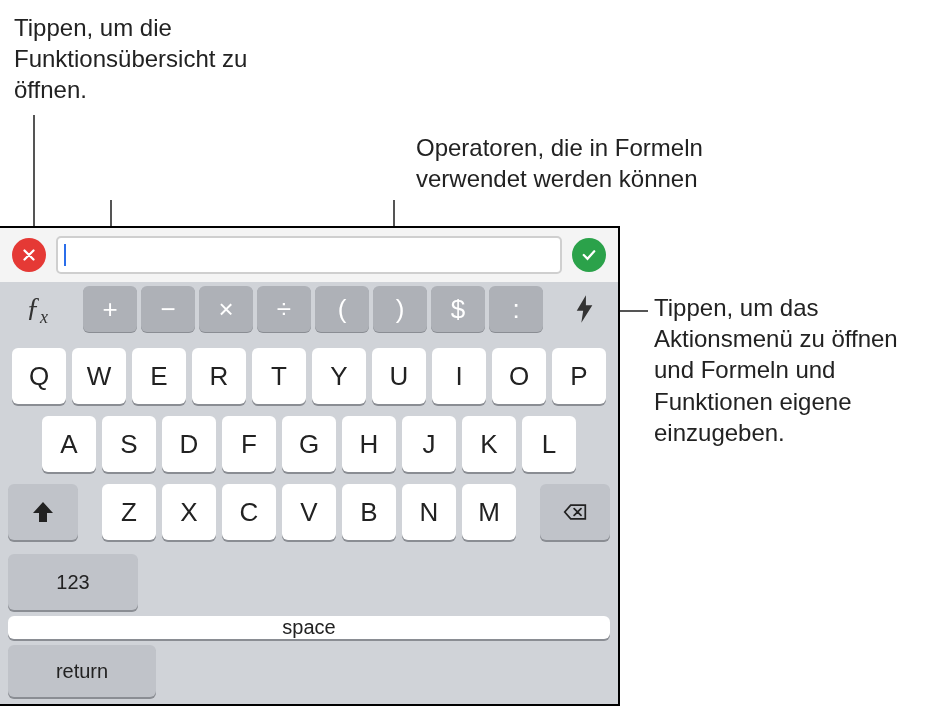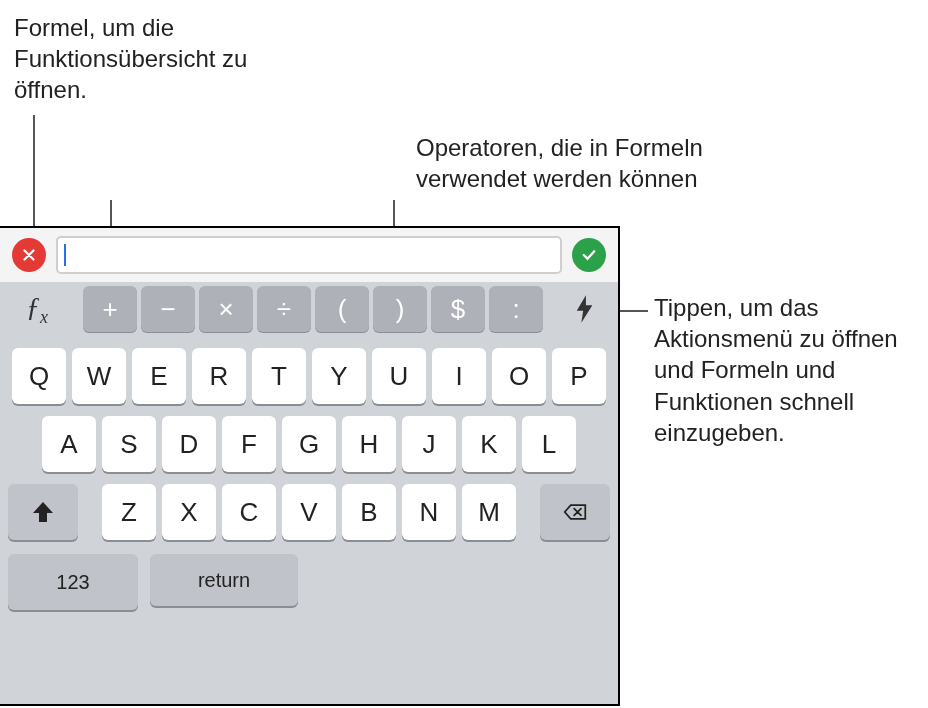"Formel, um die Funktionsübersicht zu" div.callout { text: Formel -> Tippen }
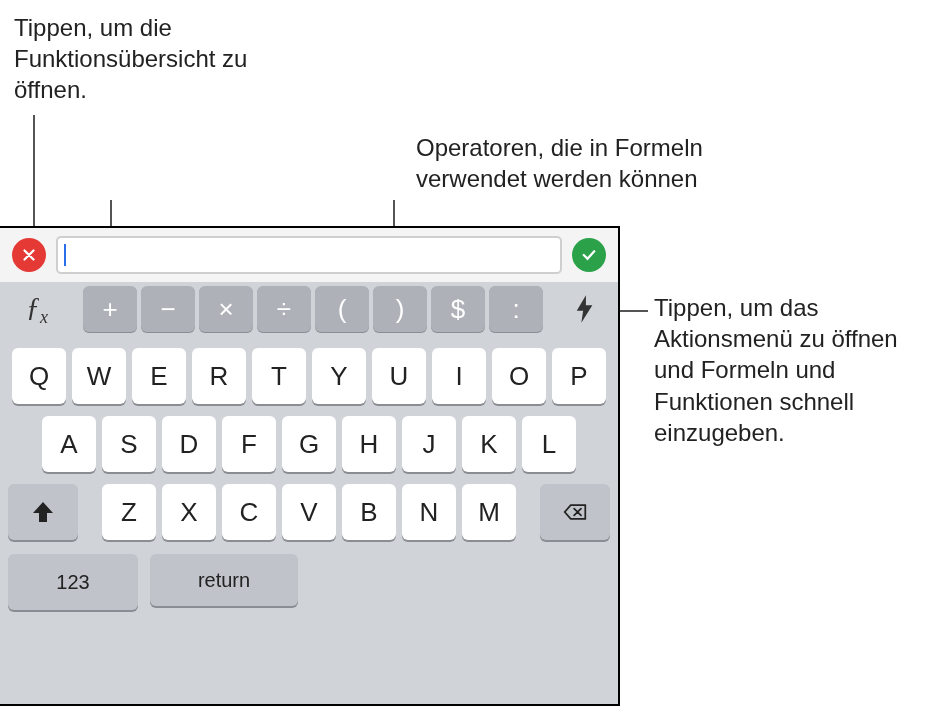"Tippen, um das Aktionsmenü zu" div.callout { text: schnell -> eigene }
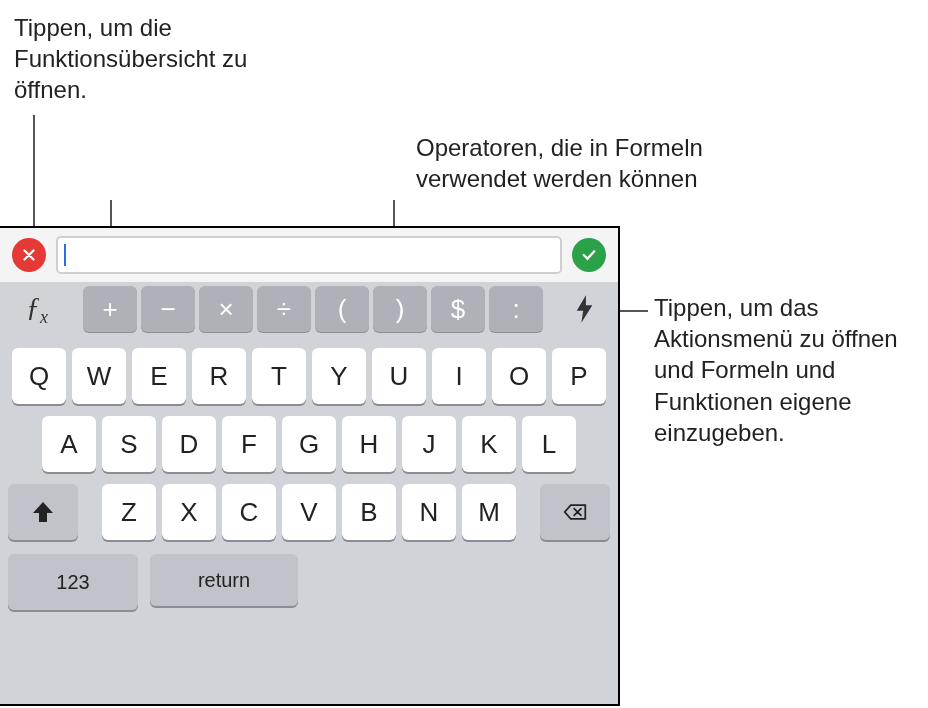"123" .krow4 { flex-direction: none -> column; gap: 12px -> 6px }
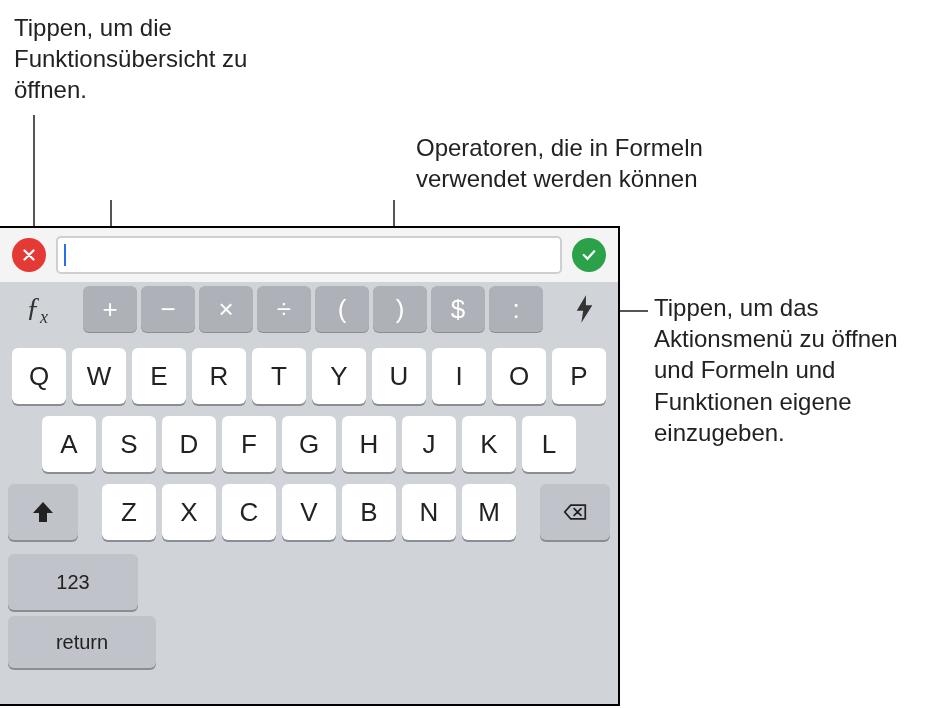"space" div.space-key { html: none -> <div>space</div> }
